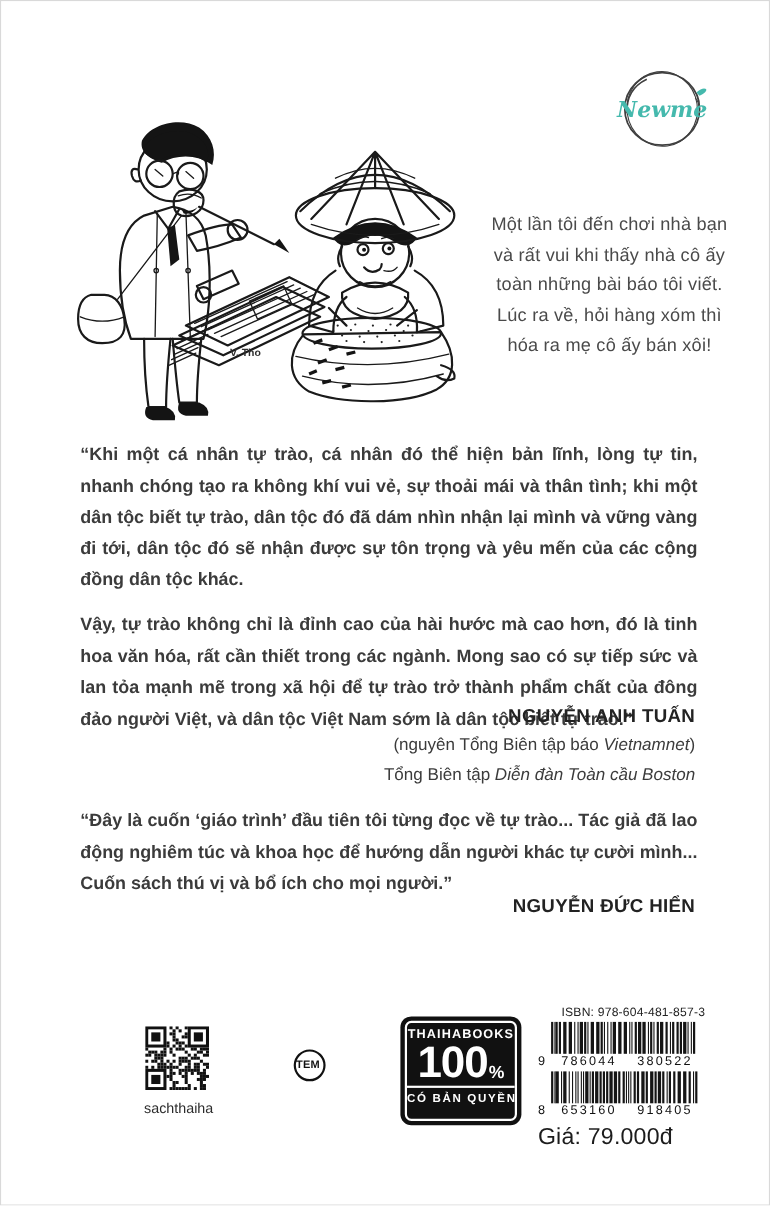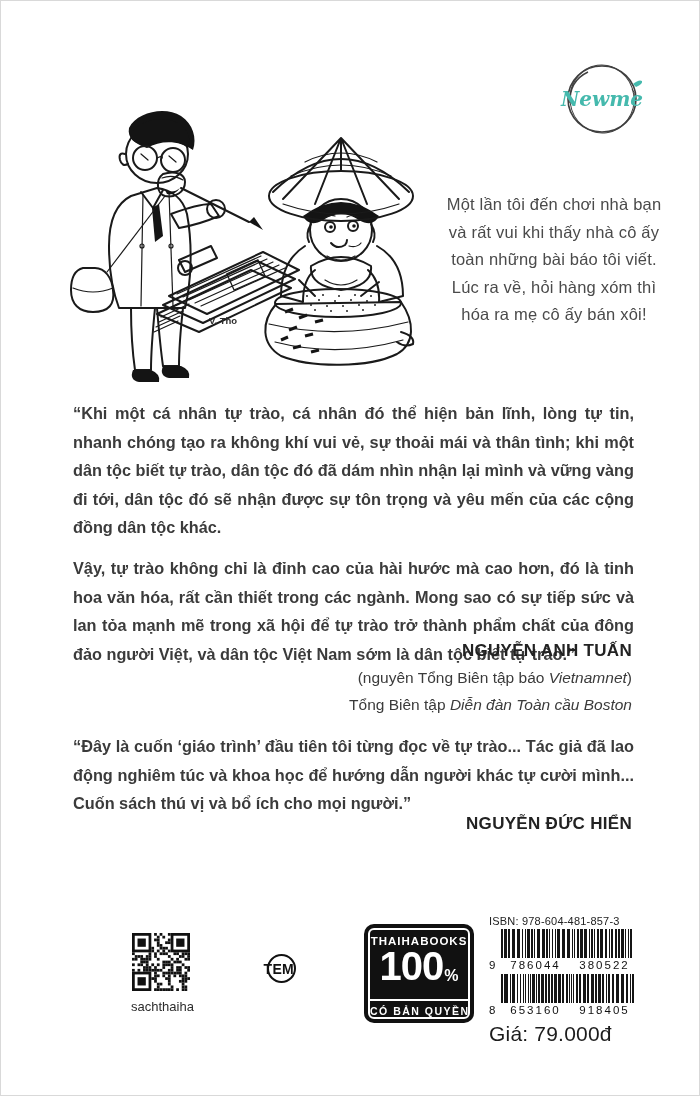"ISBN: 978-604-481-857-3" .isbn { text-align: left -> right }
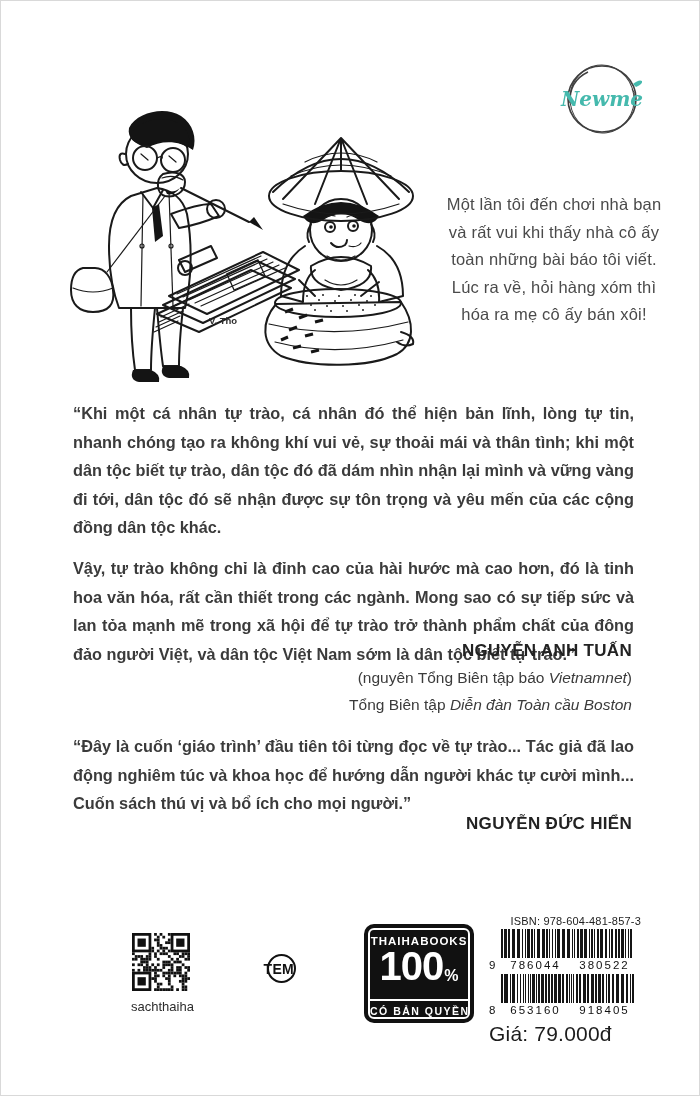"TEM" .tem { font-size: 14px -> 10px; justify-content: flex-end -> flex-start }
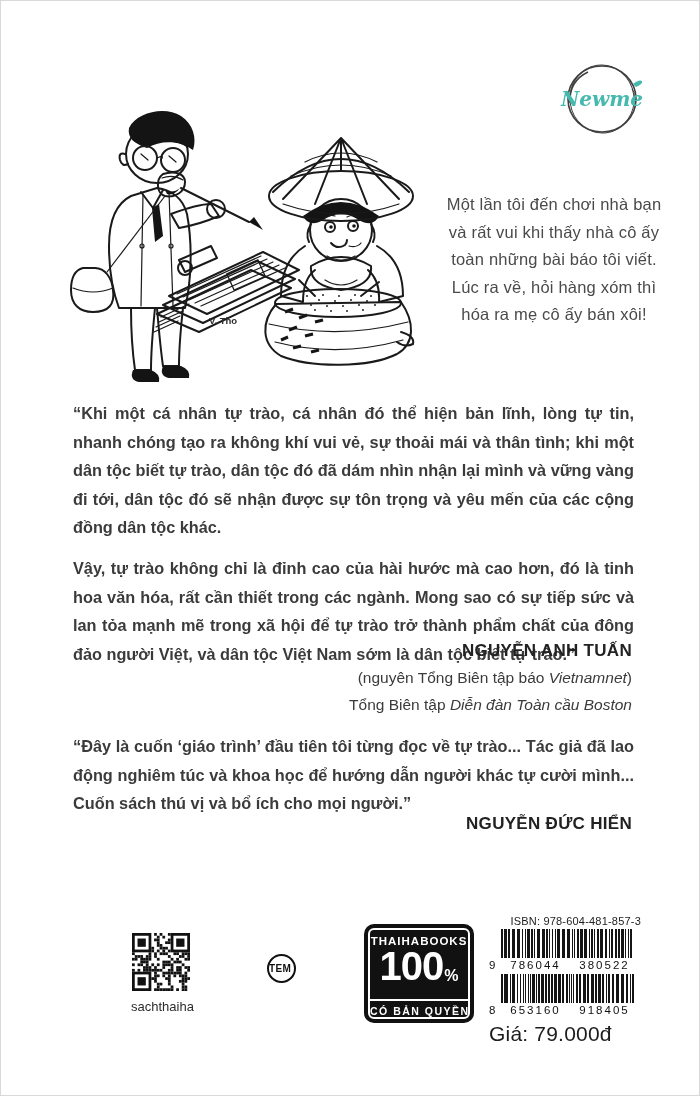"CÓ BẢN QUYỀN" .badge-l3 { margin-top: 16px -> 4px }
